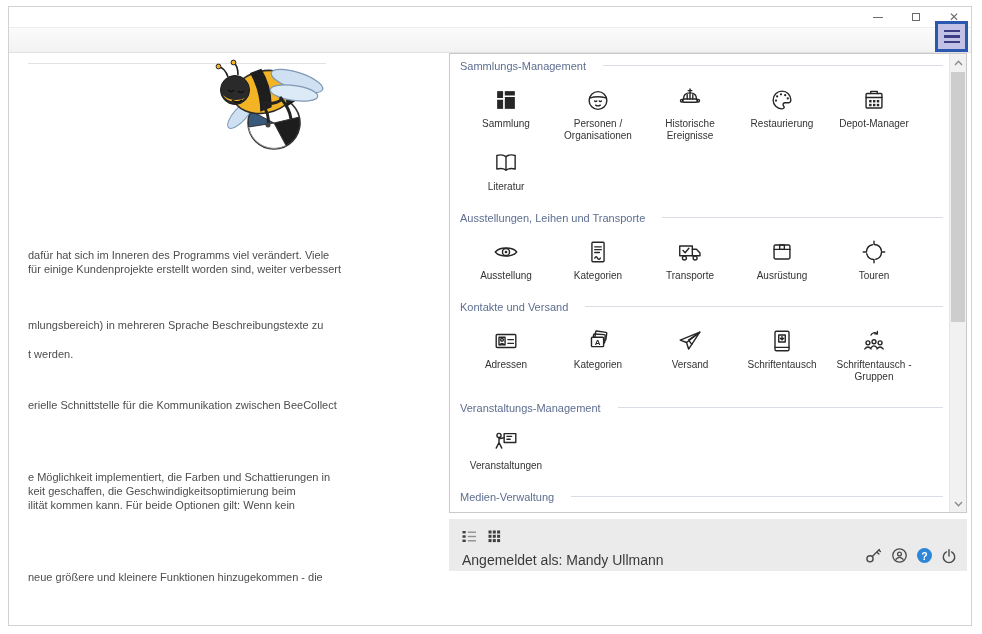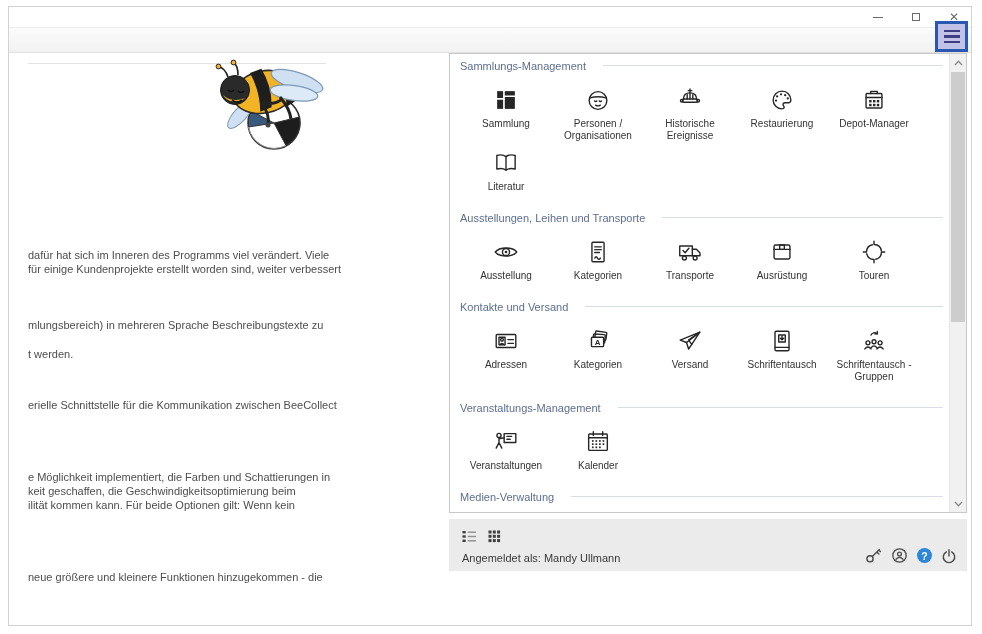"Kalender" div.cell { html: <div> <span> <svg> <rect></rect> <path></path> <g> <rect></rect> <rect></rect> <rect></rect> <rect></rect> <rect></rect> <rect></rect> <rect></rect> <rect></rect> <rect></rect> <rect></rect> <rect></rect> </g> </svg> </span> <span>Kalender</span> </div> -> none }
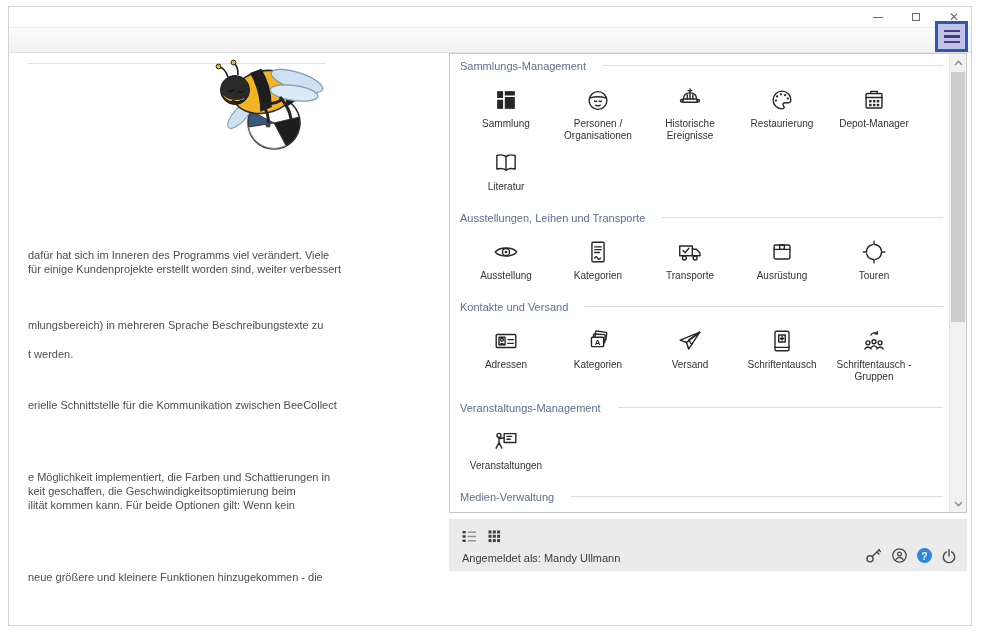"Angemeldet als: Mandy Ullmann" .login { font-size: 11px -> 14px }
